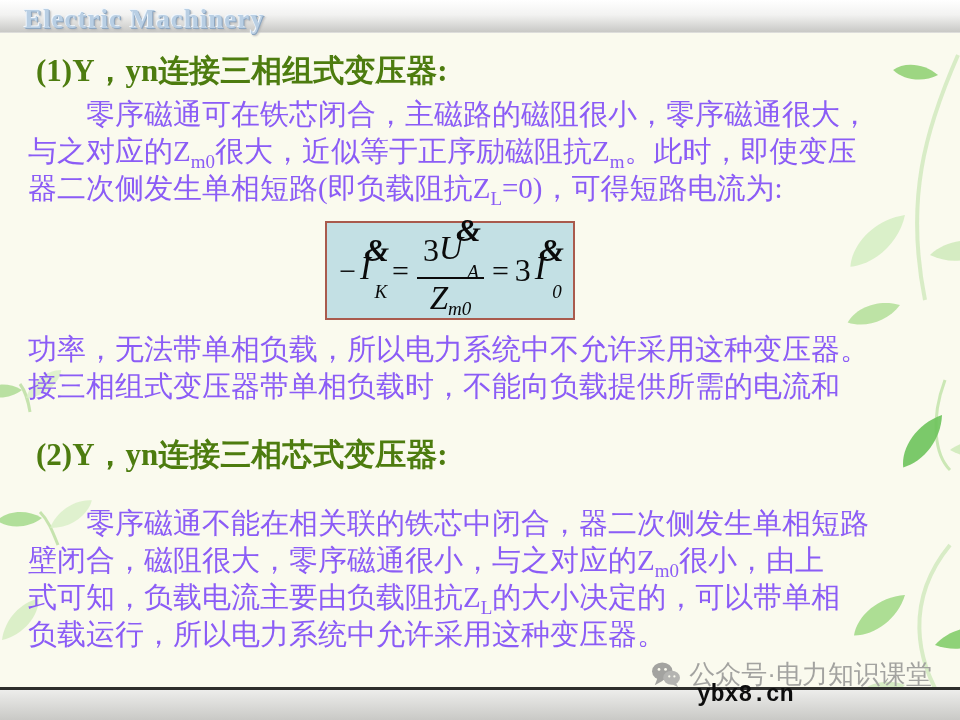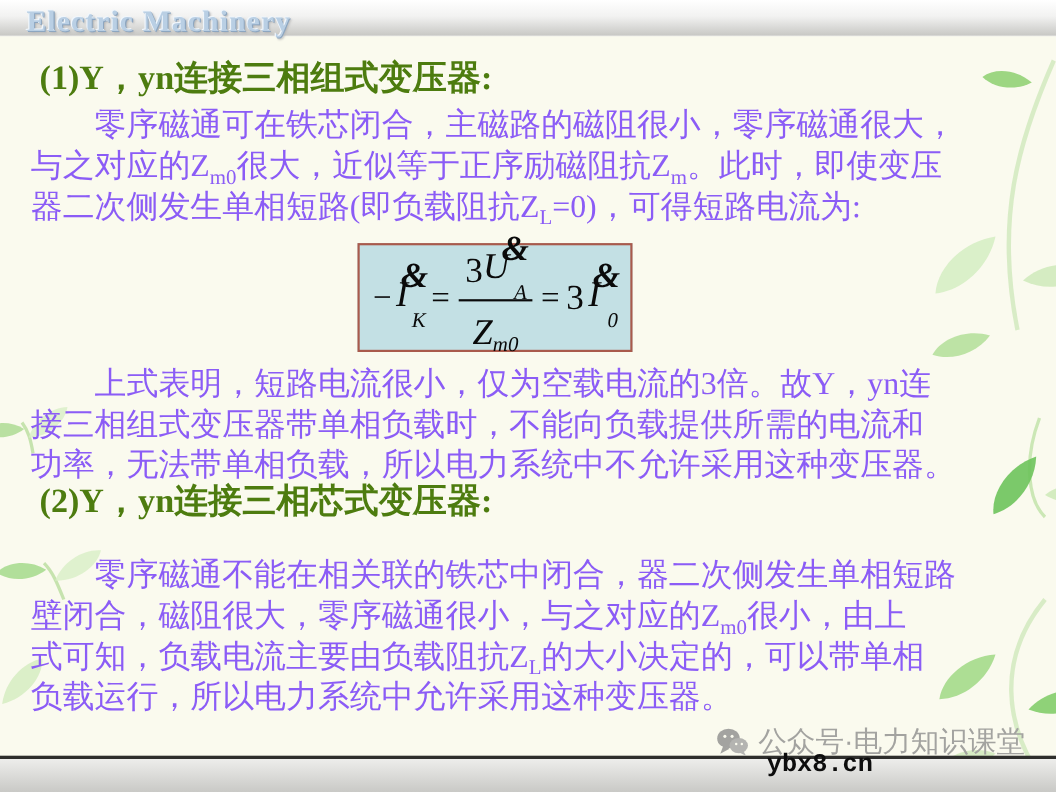"Zm0" .den { padding-top: 11px -> 1px }
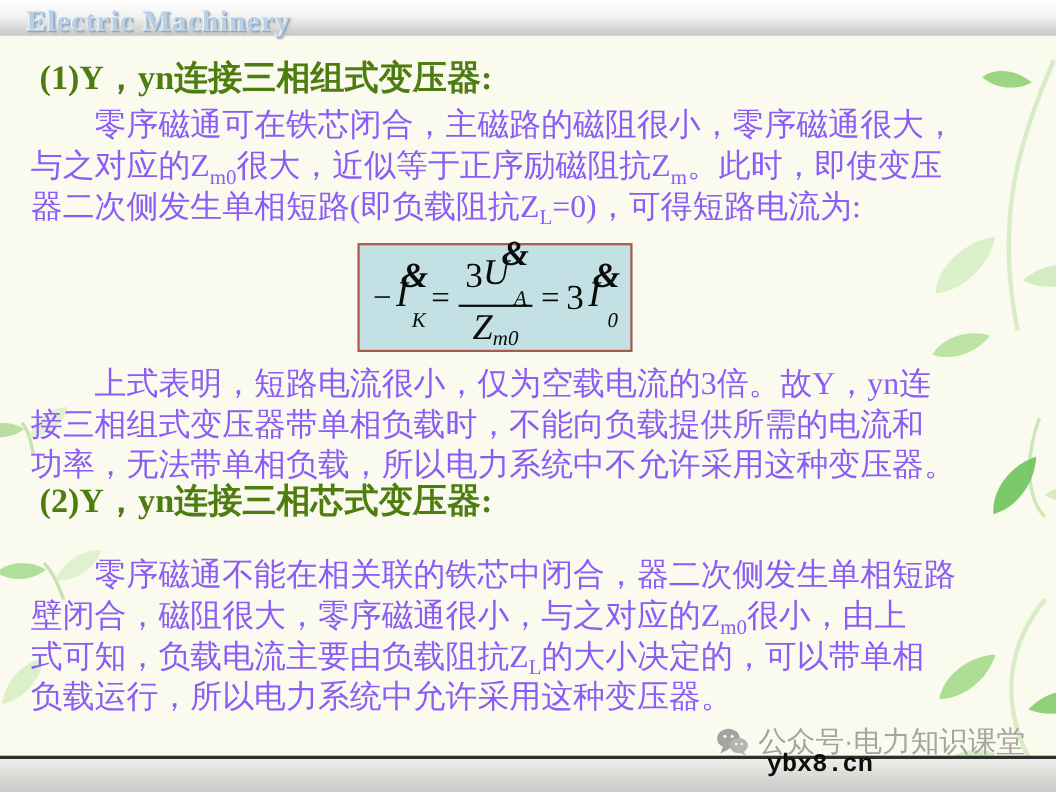"上式表明，短路电流很小，仅为空载电流的3倍。故Y，yn连" div.line { html: <div><span>上式表明，短路电流很小，仅为空载电流的3倍。故Y，yn连</span></div> -> none }
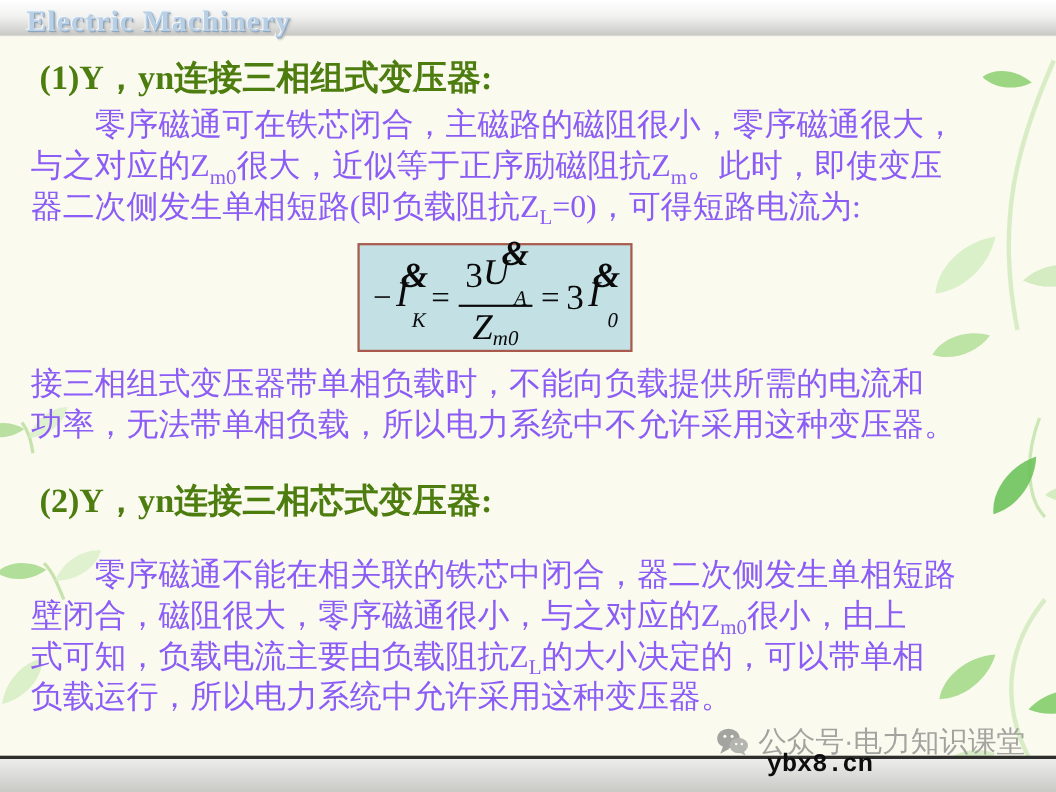"接三相组式变压器带单相负载时，不能向负载提供所需的电流和" div.line { order: before "功率，无法带单相负载，所以电力系统中不允许采用这种变压器。" -> after "功率，无法带单相负载，所以电力系统中不允许采用这种变压器。" }
